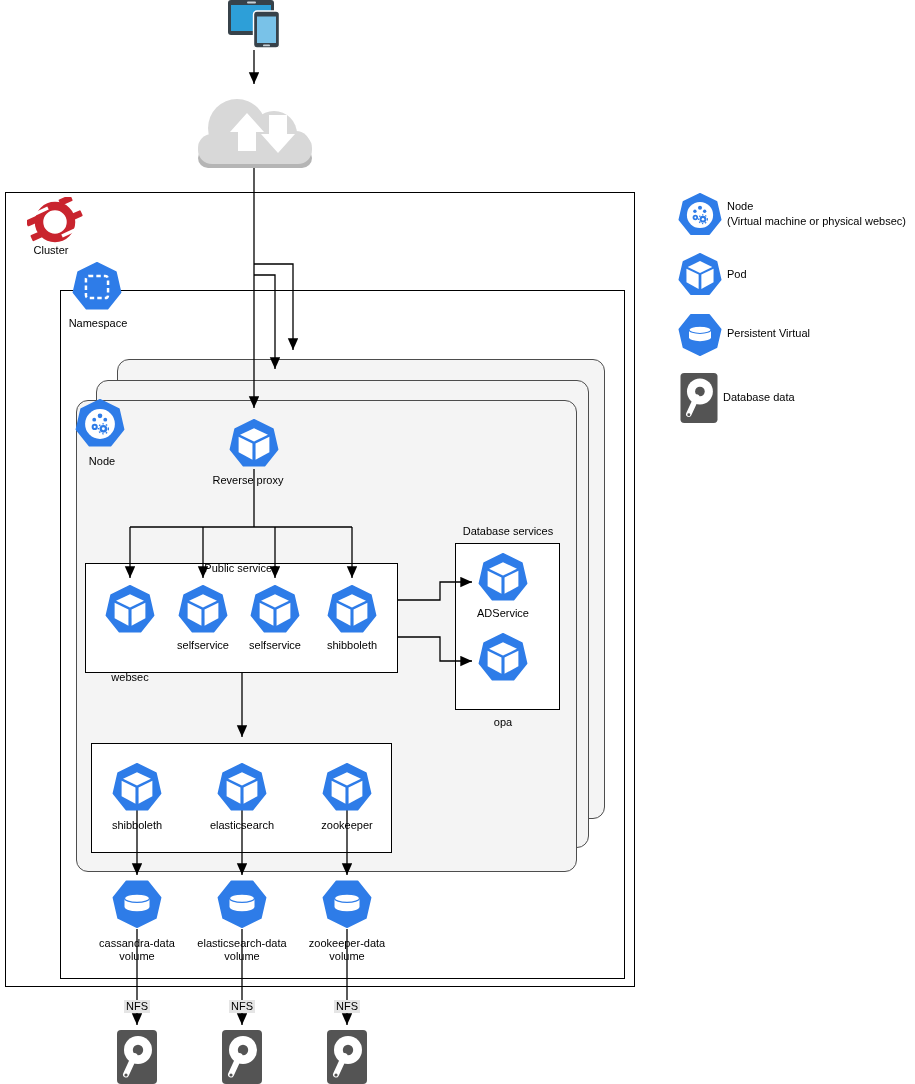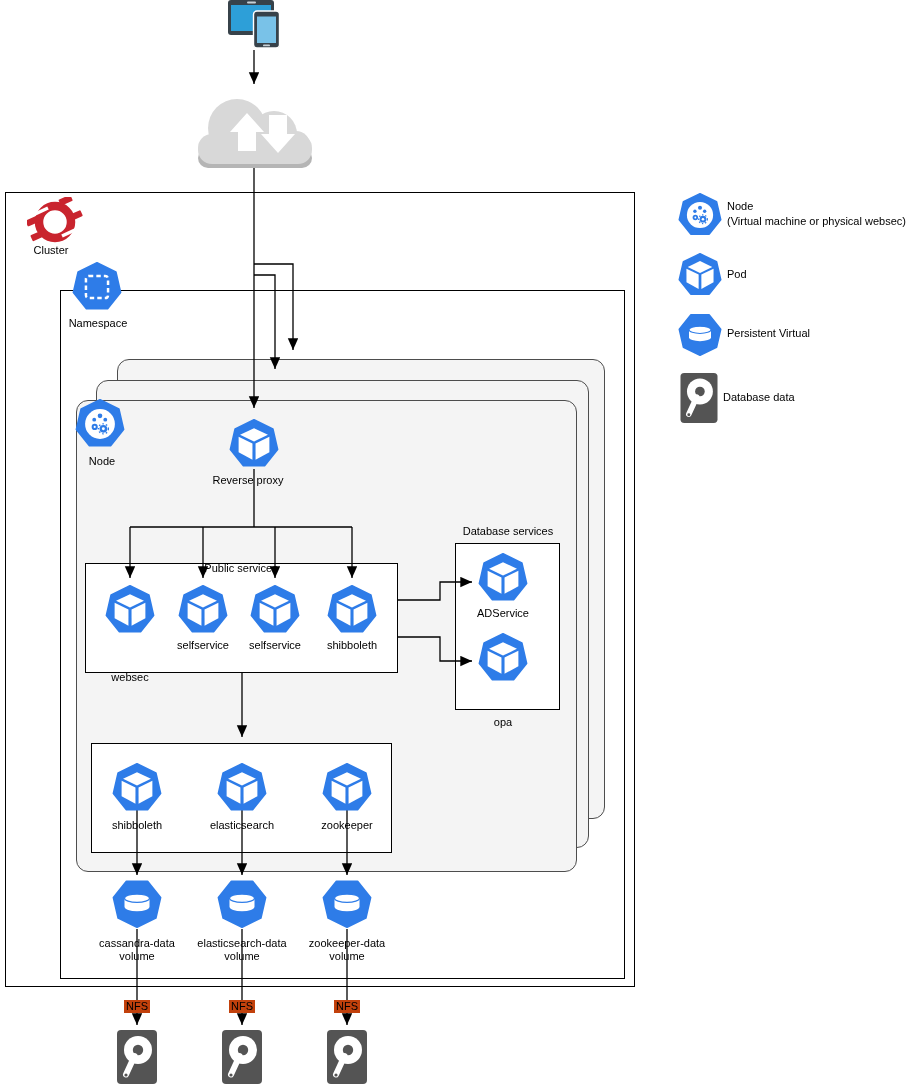"NFS" .nfs { background: #c2410c -> #e5e5e5 }
